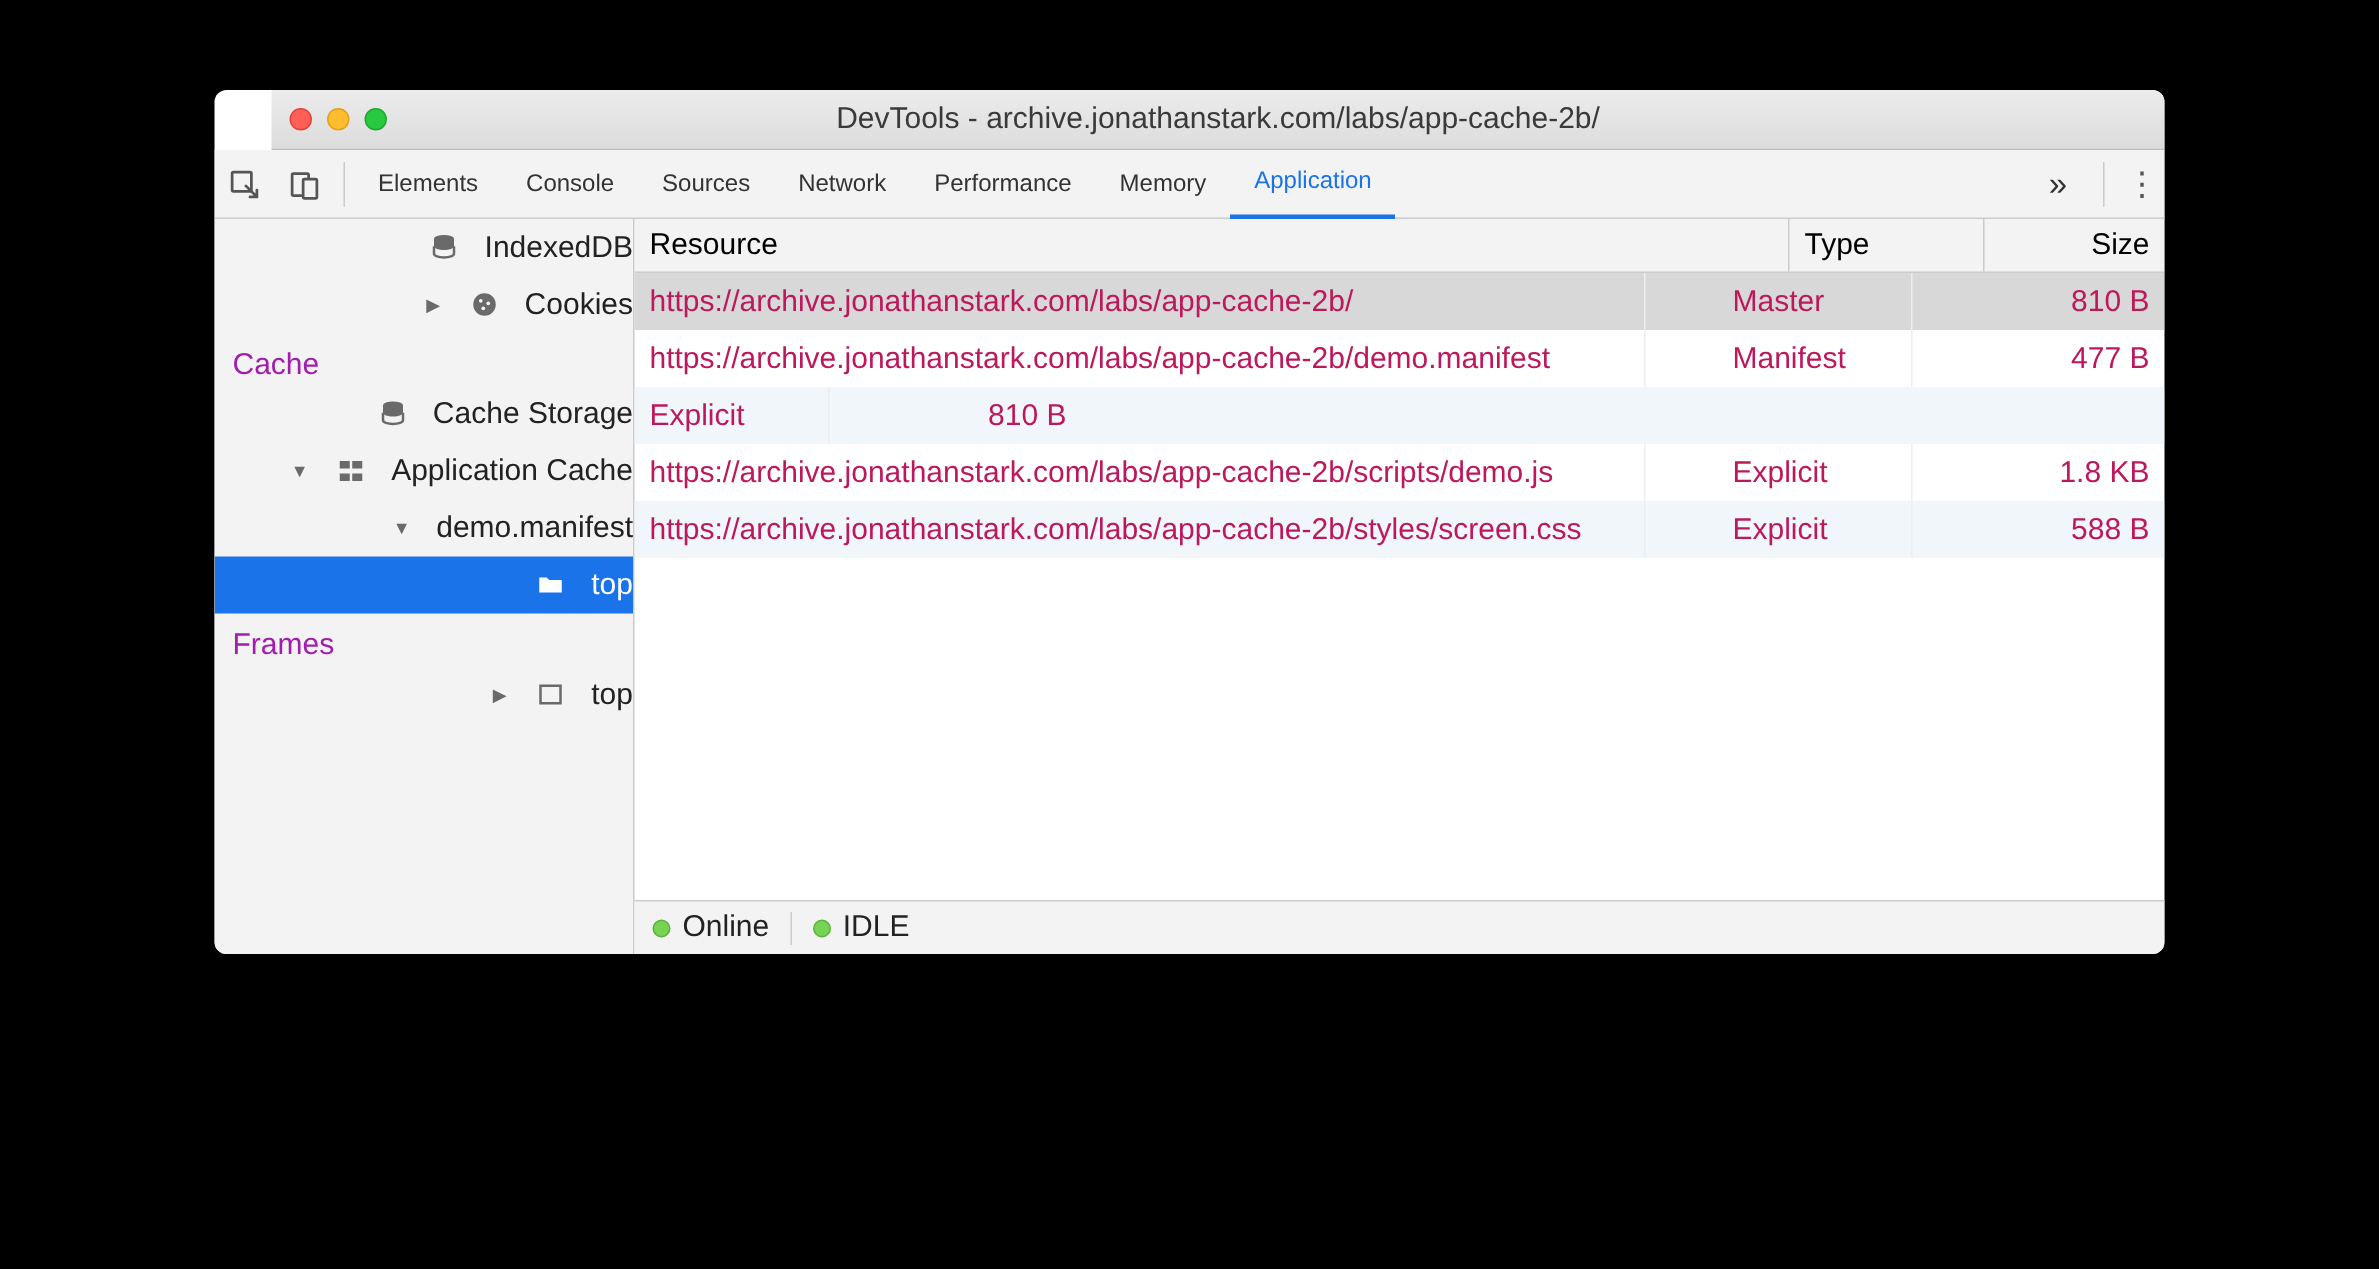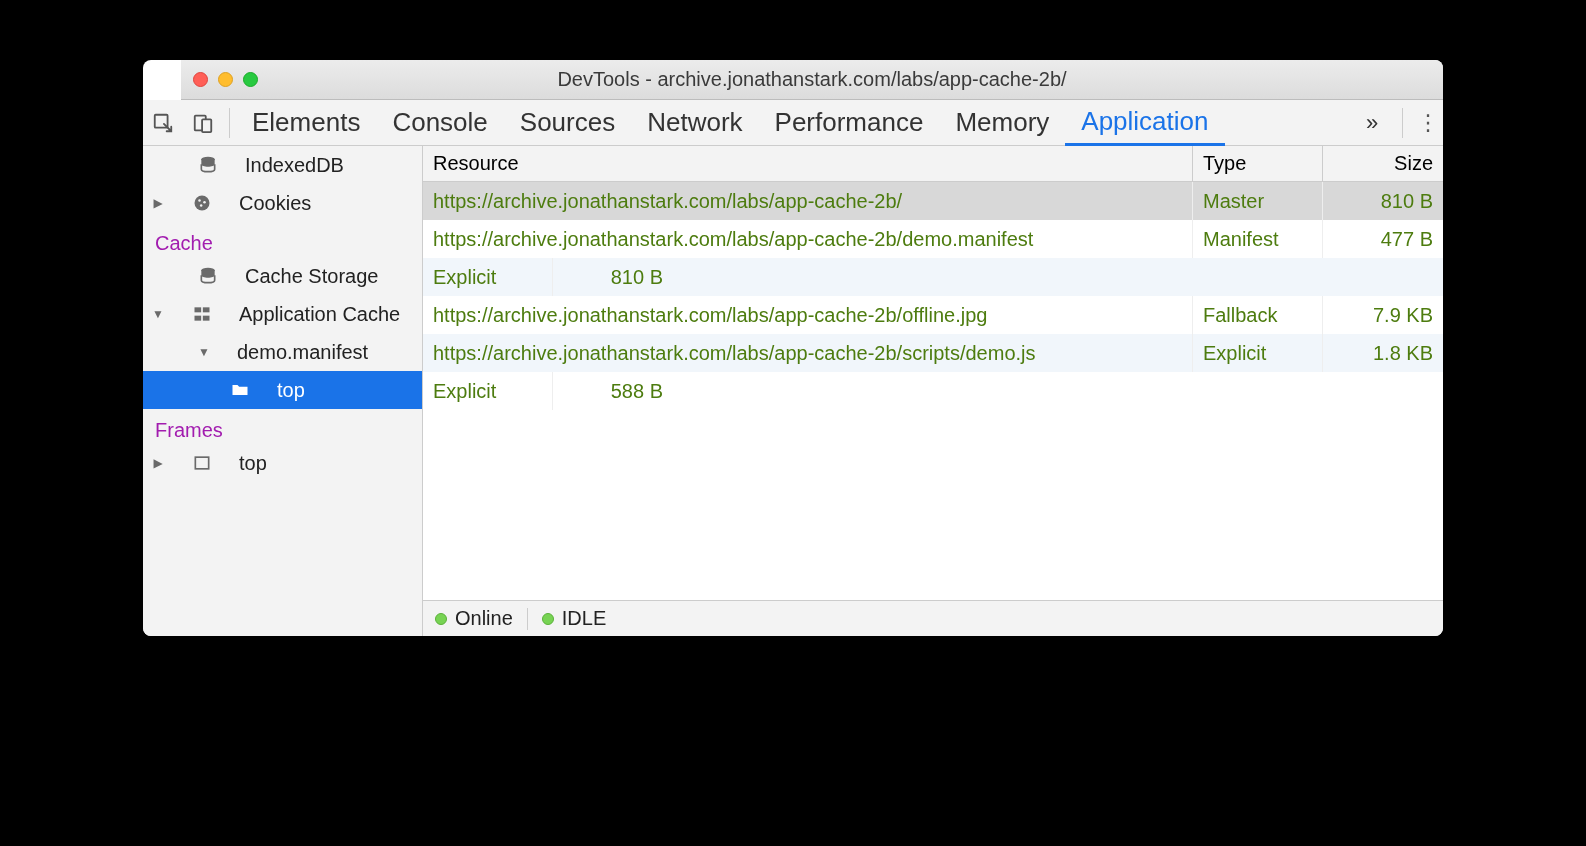"Elements" .tab { font-size: 26px -> 16px }
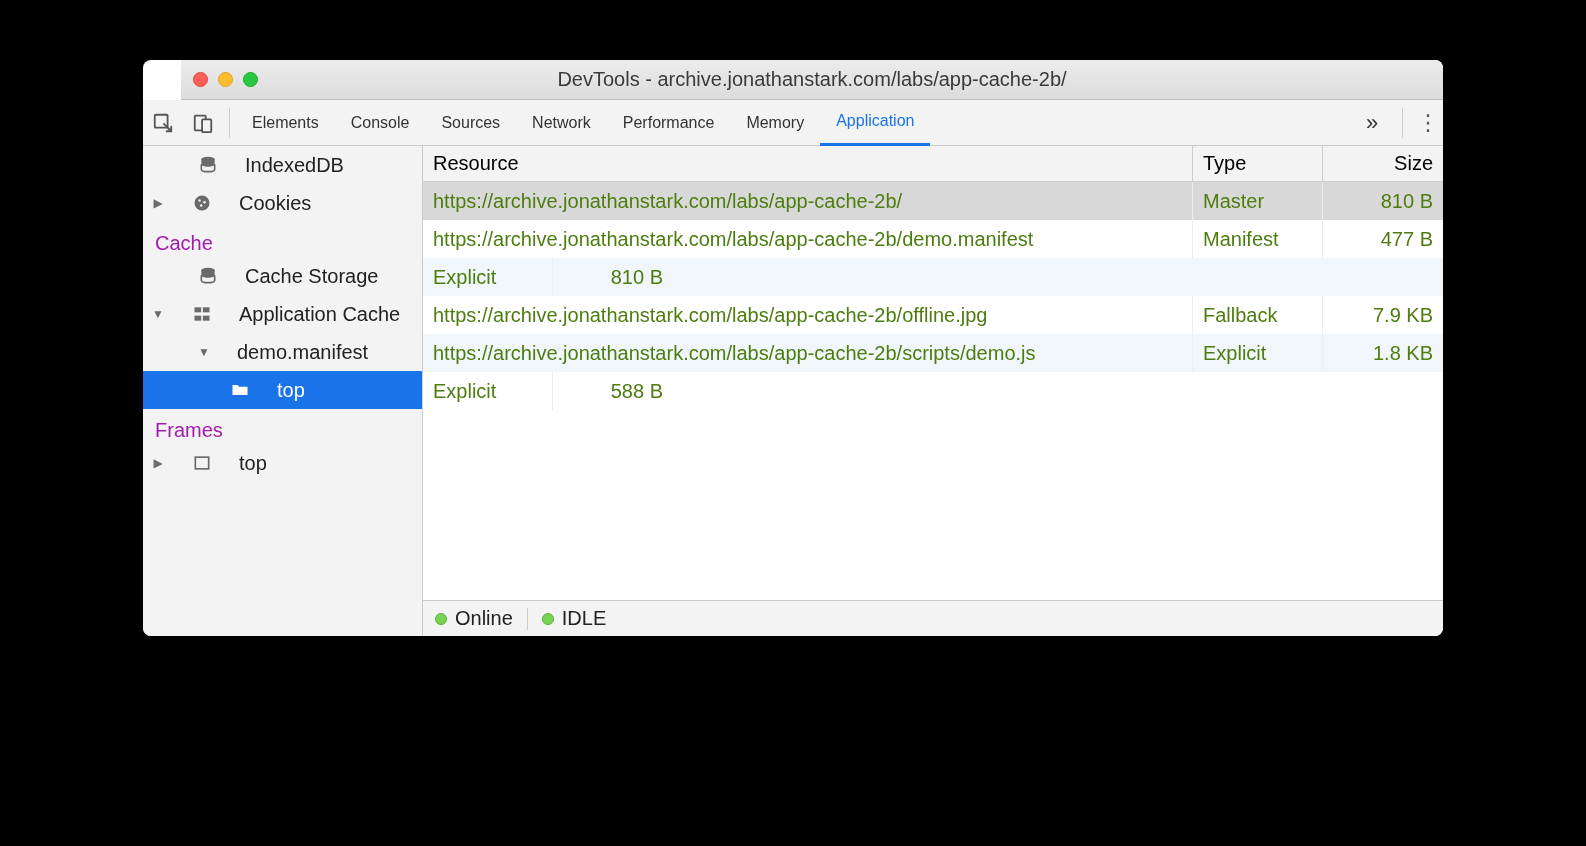"IndexedDB" .sb-row { gap: 26px -> 16px; justify-content: none -> flex-end }
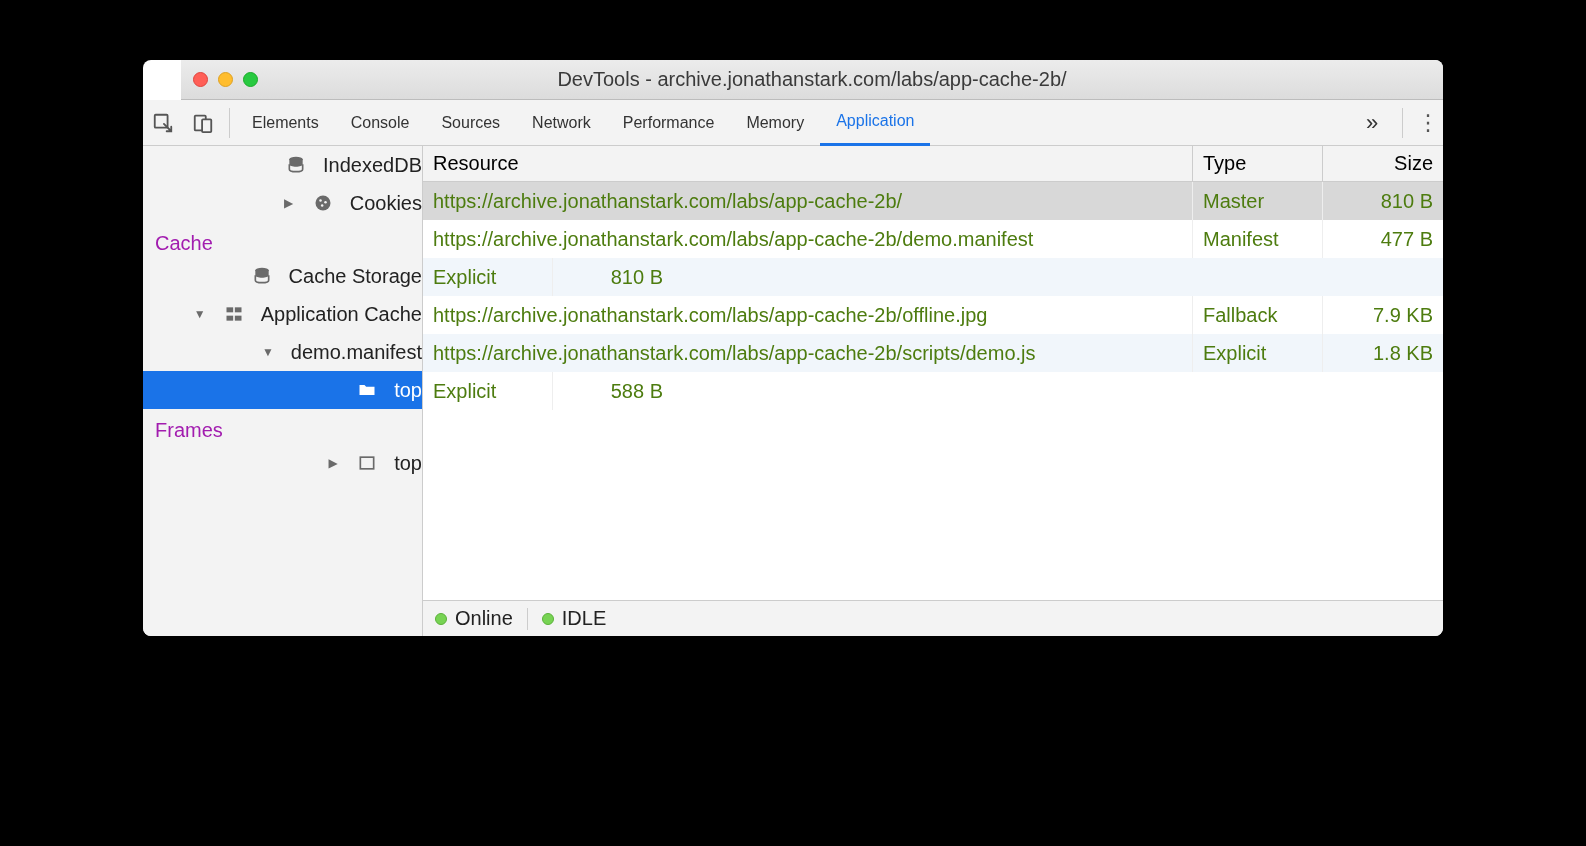"https://archive.jonathanstark.com/labs/a" .grid-row { color: #4d7c0f -> #be185d; gap: none -> 48px }
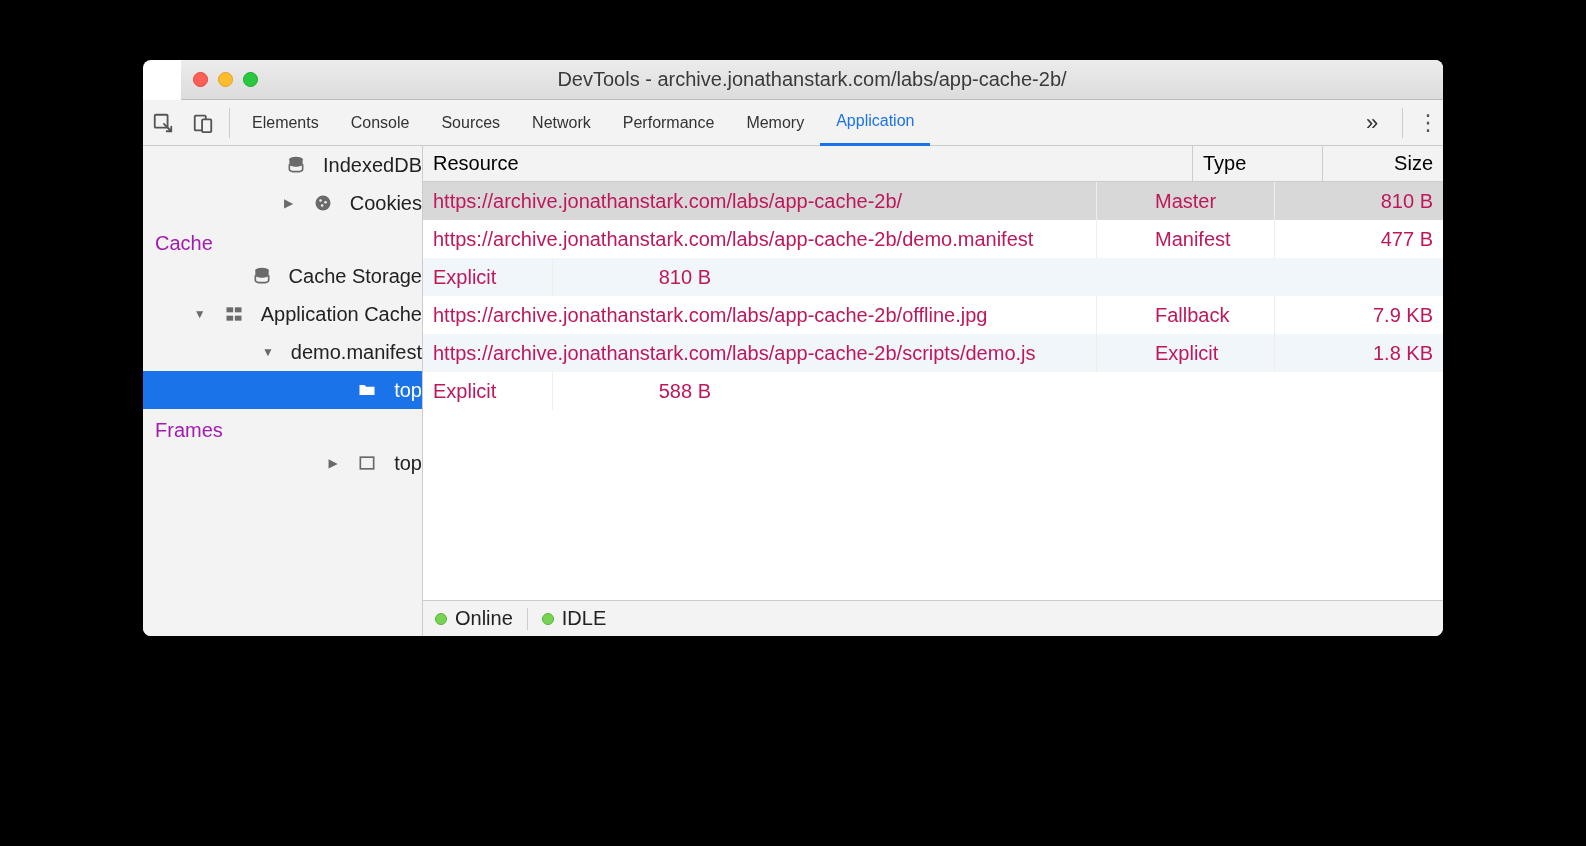"https://archive.jonathanstark.com/labs/app-cache-2b/offl" div.grid-row { html: <div> <div>https://archive.jonathanstark.com/labs/app-cache-2b/offline.jpg</div> <div>Fallback</div> <div>7.9 KB</div> </div> -> none }
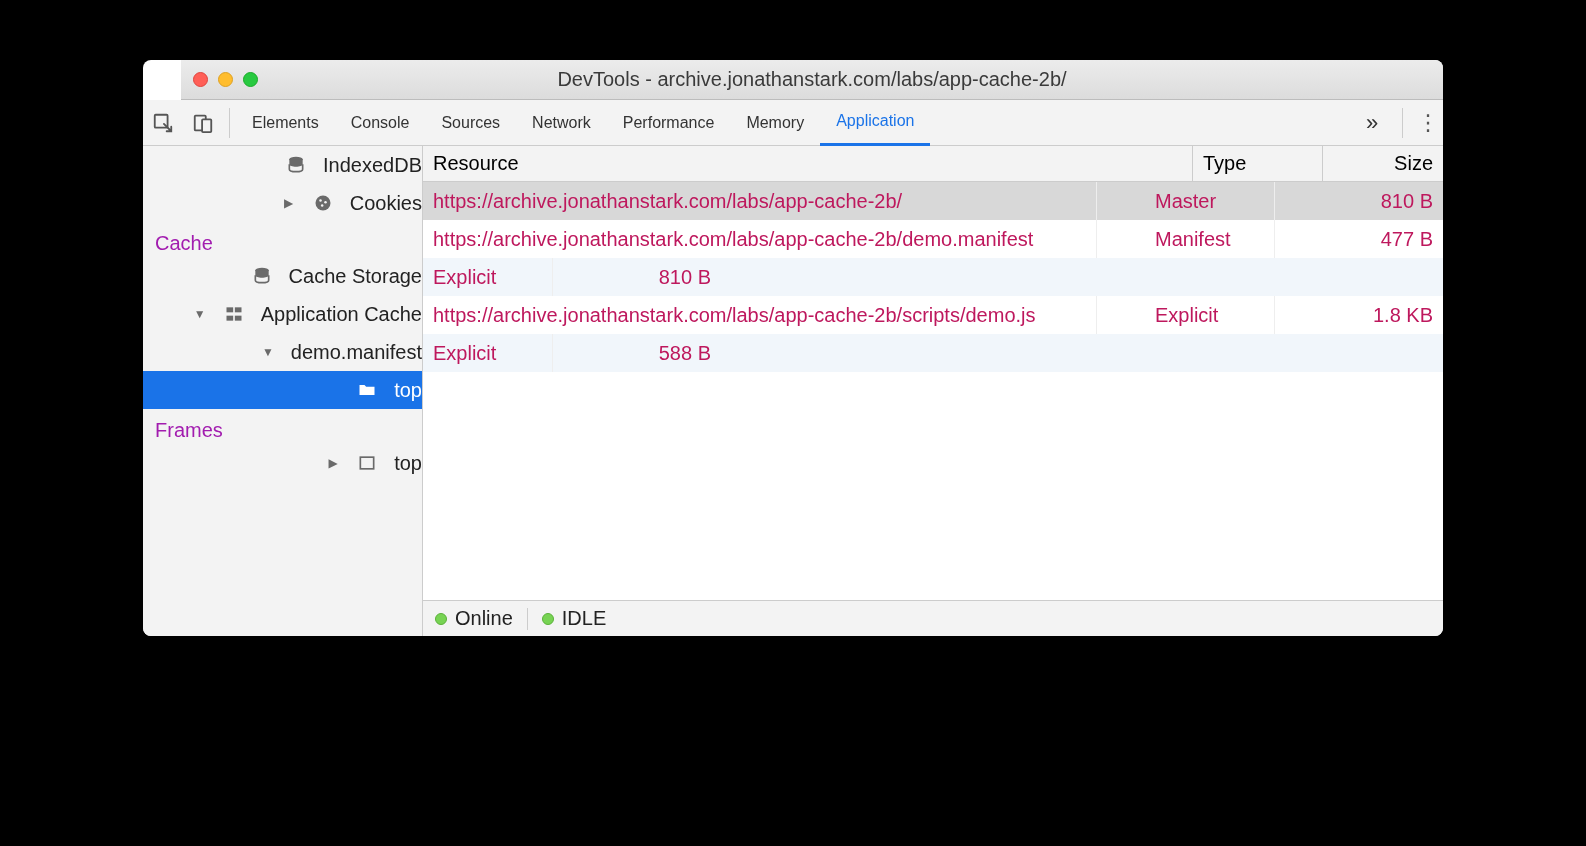"https://archive.jonathanstark.com/labs/app-cache-2b/styl" div.col-resource { html: none -> <div>https://archive.jonathanstark.com/labs/app-cache-2b/styles/screen.css</div> }
